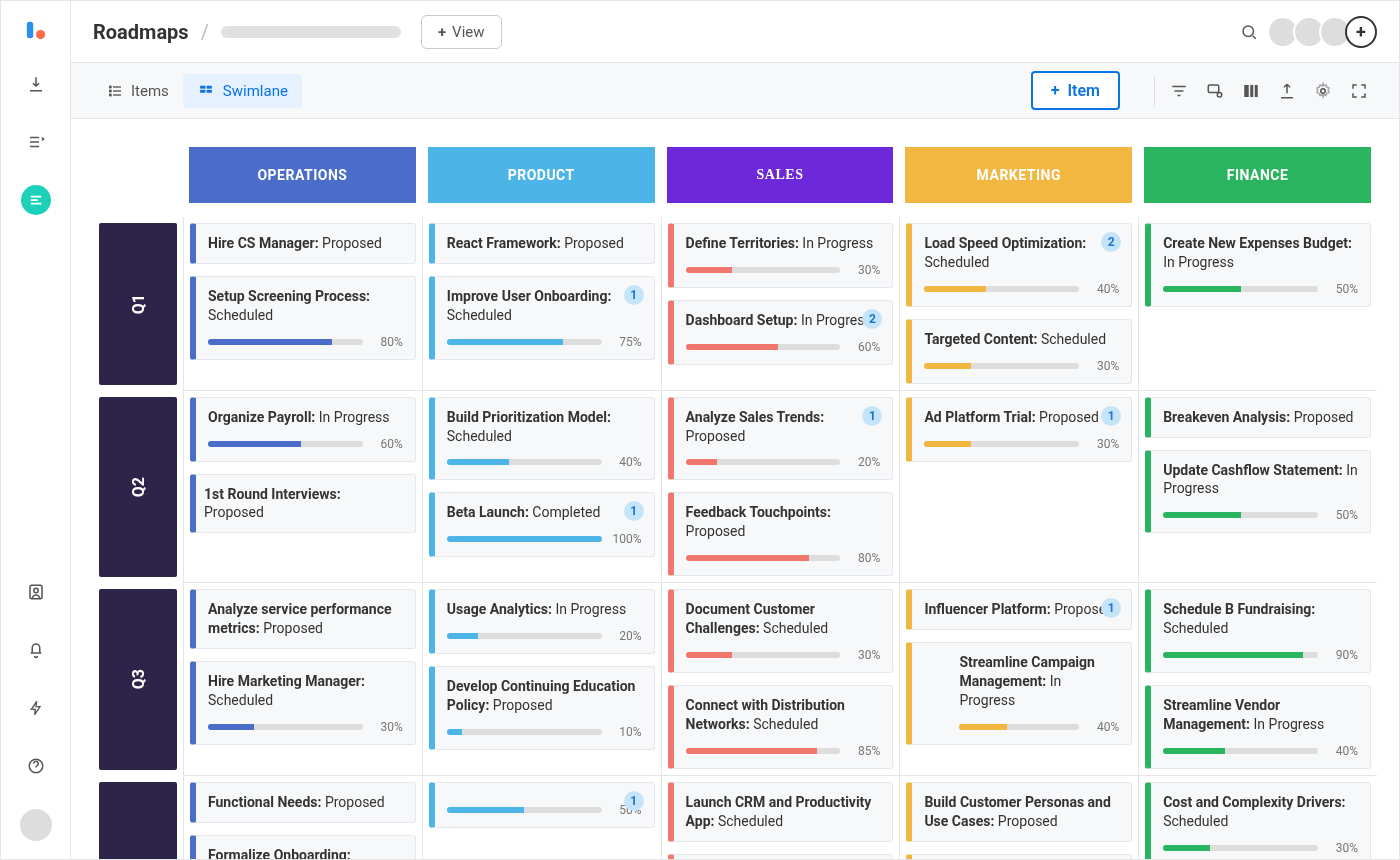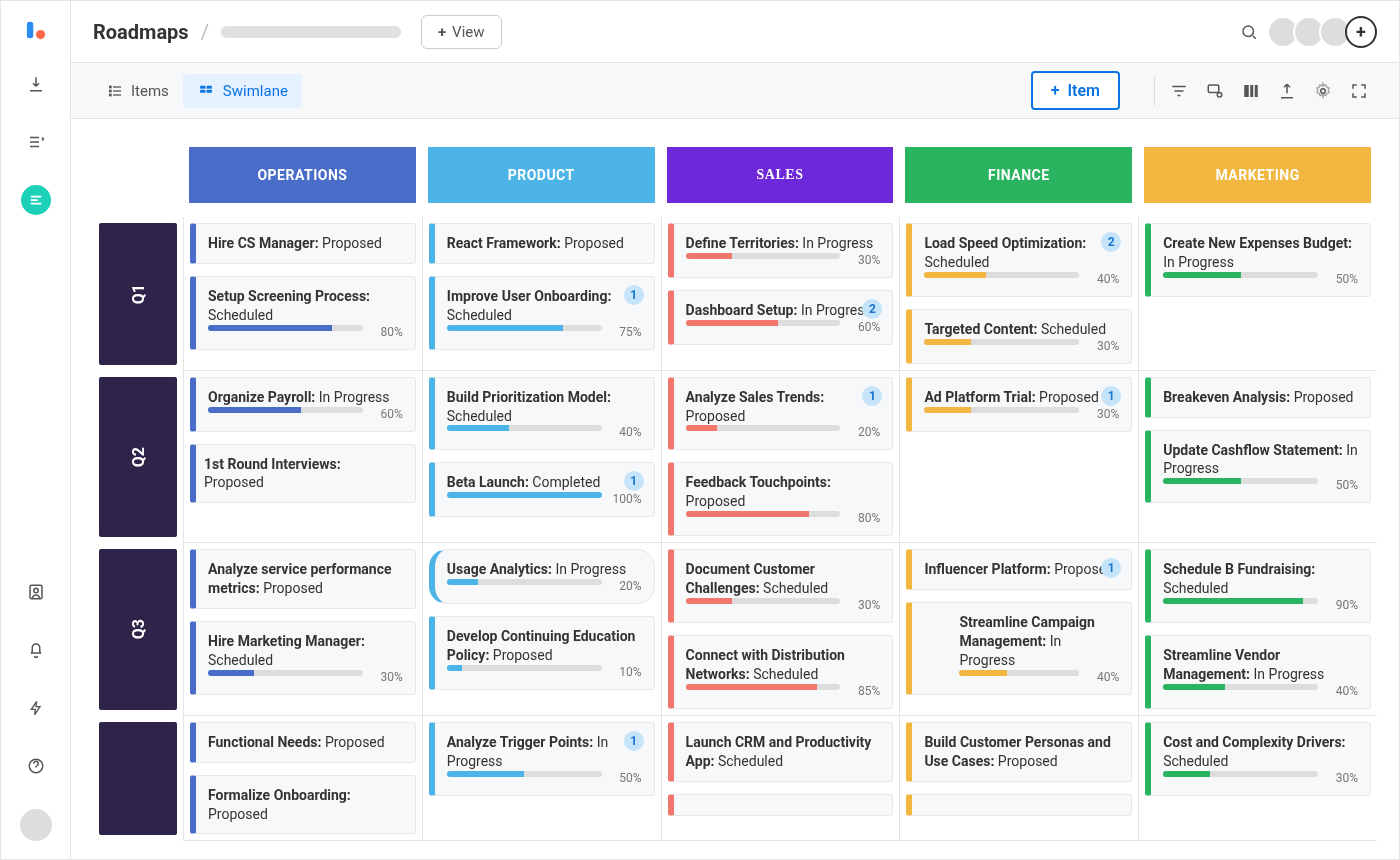"FINANCE" div.col-head { order: before "MARKETING" -> after "MARKETING" }
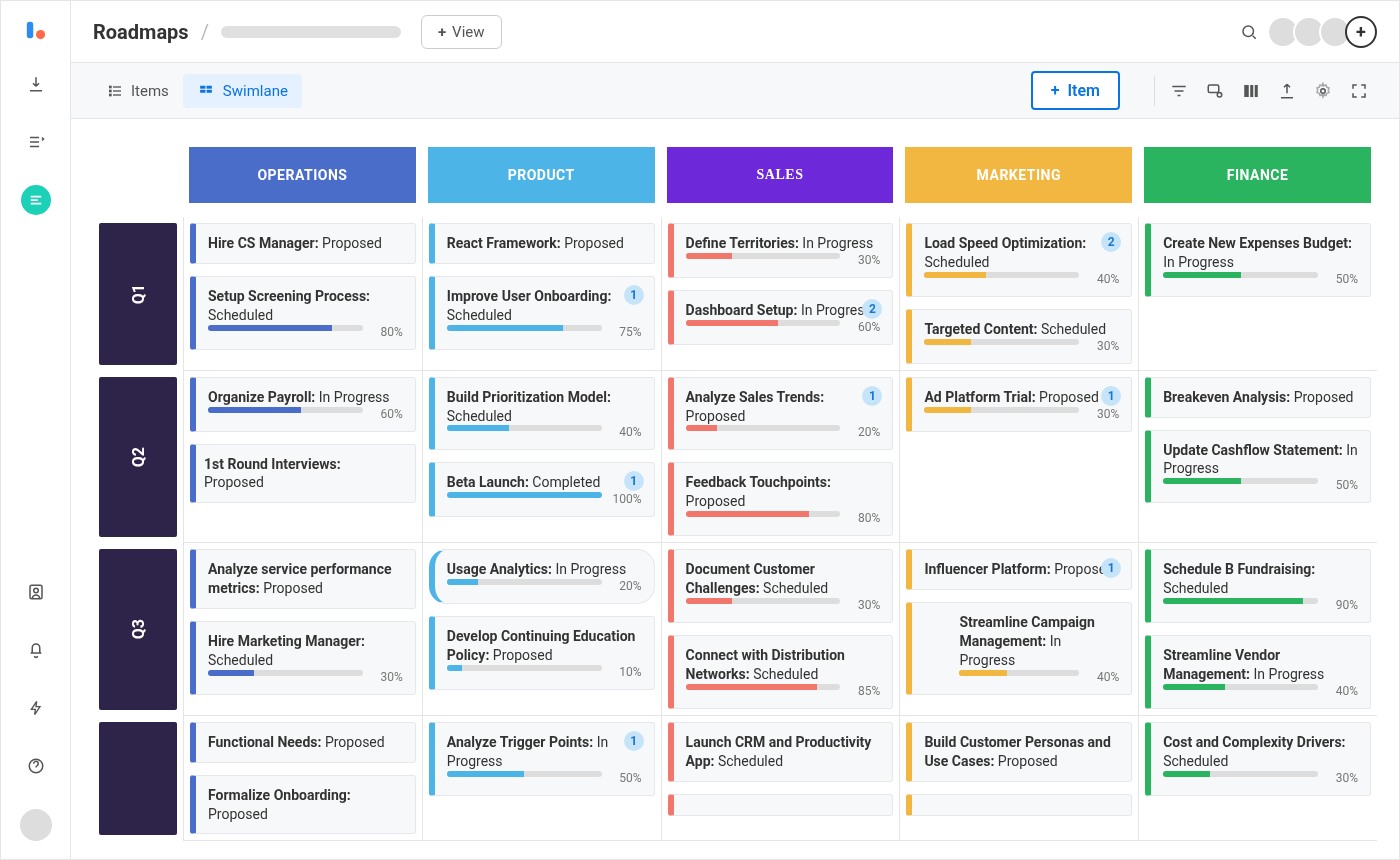"30%" .prog-row { align-items: none -> center; margin-top: none -> 10px }
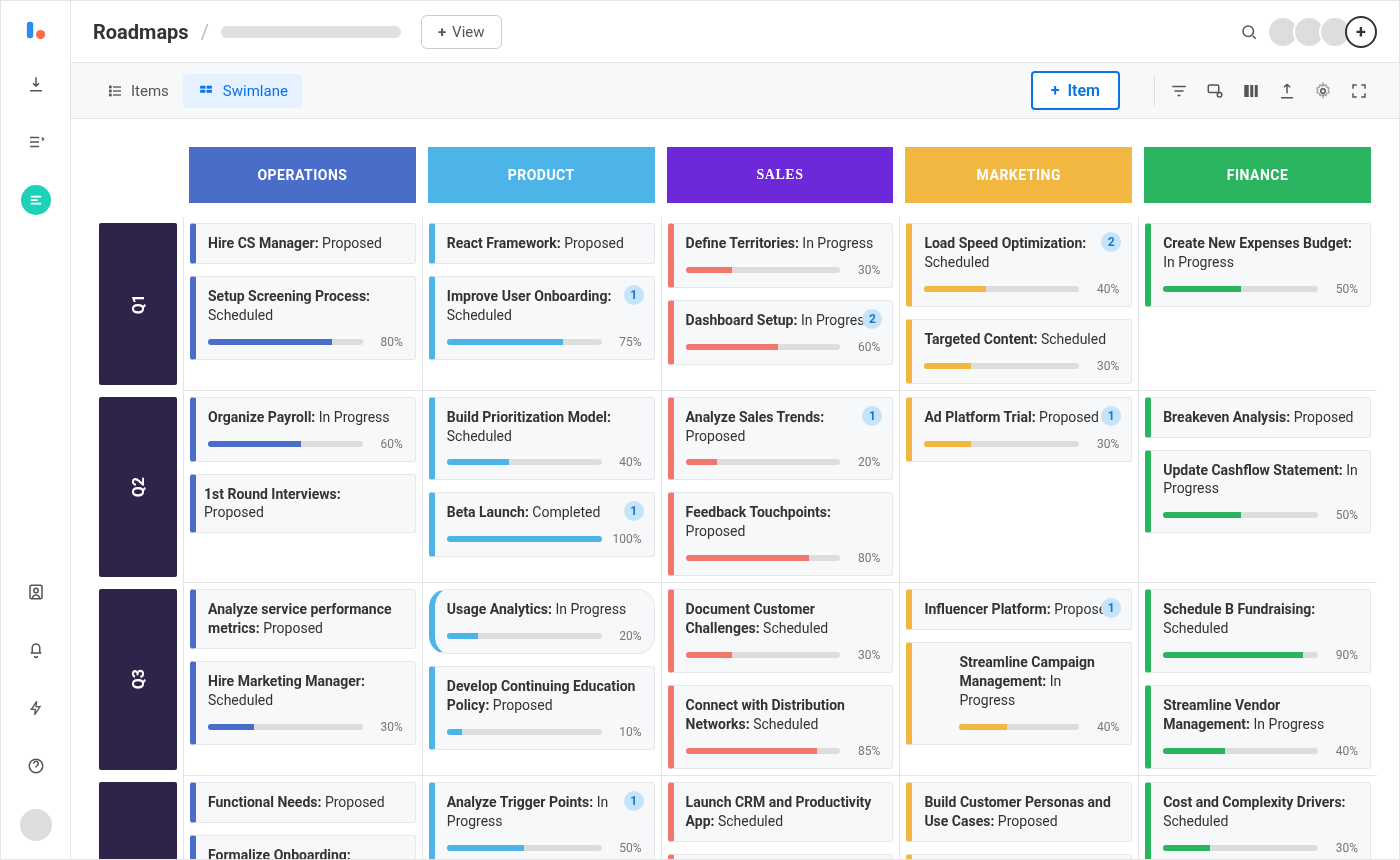"Usage Analytics: In Progress" div.card { border-radius: 18px -> none }
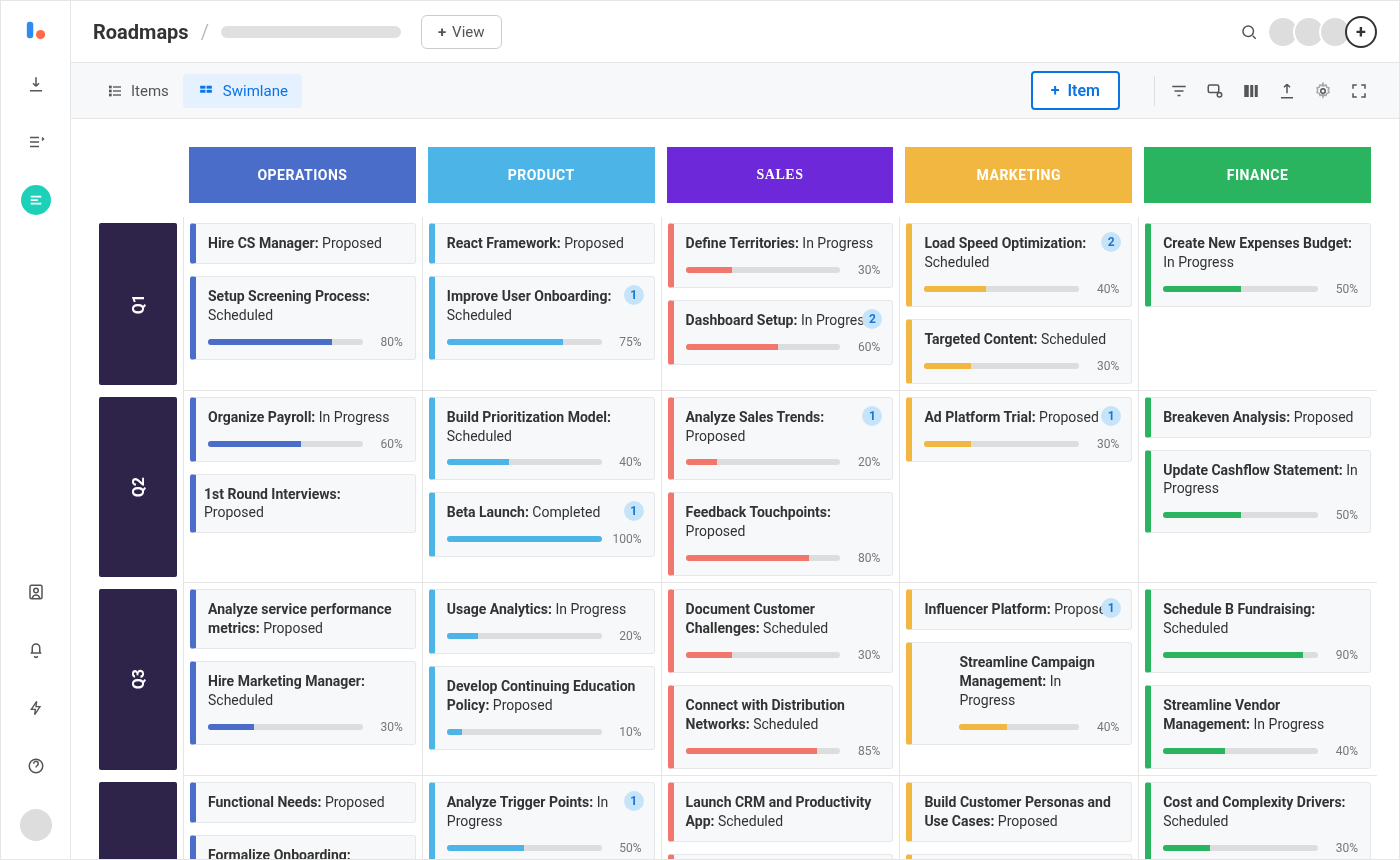"Analyze Trigger Points: In Progress" div.ctitle { html: <div><b>Analyze Trigger Points:</b> In Progress</div> -> none }
